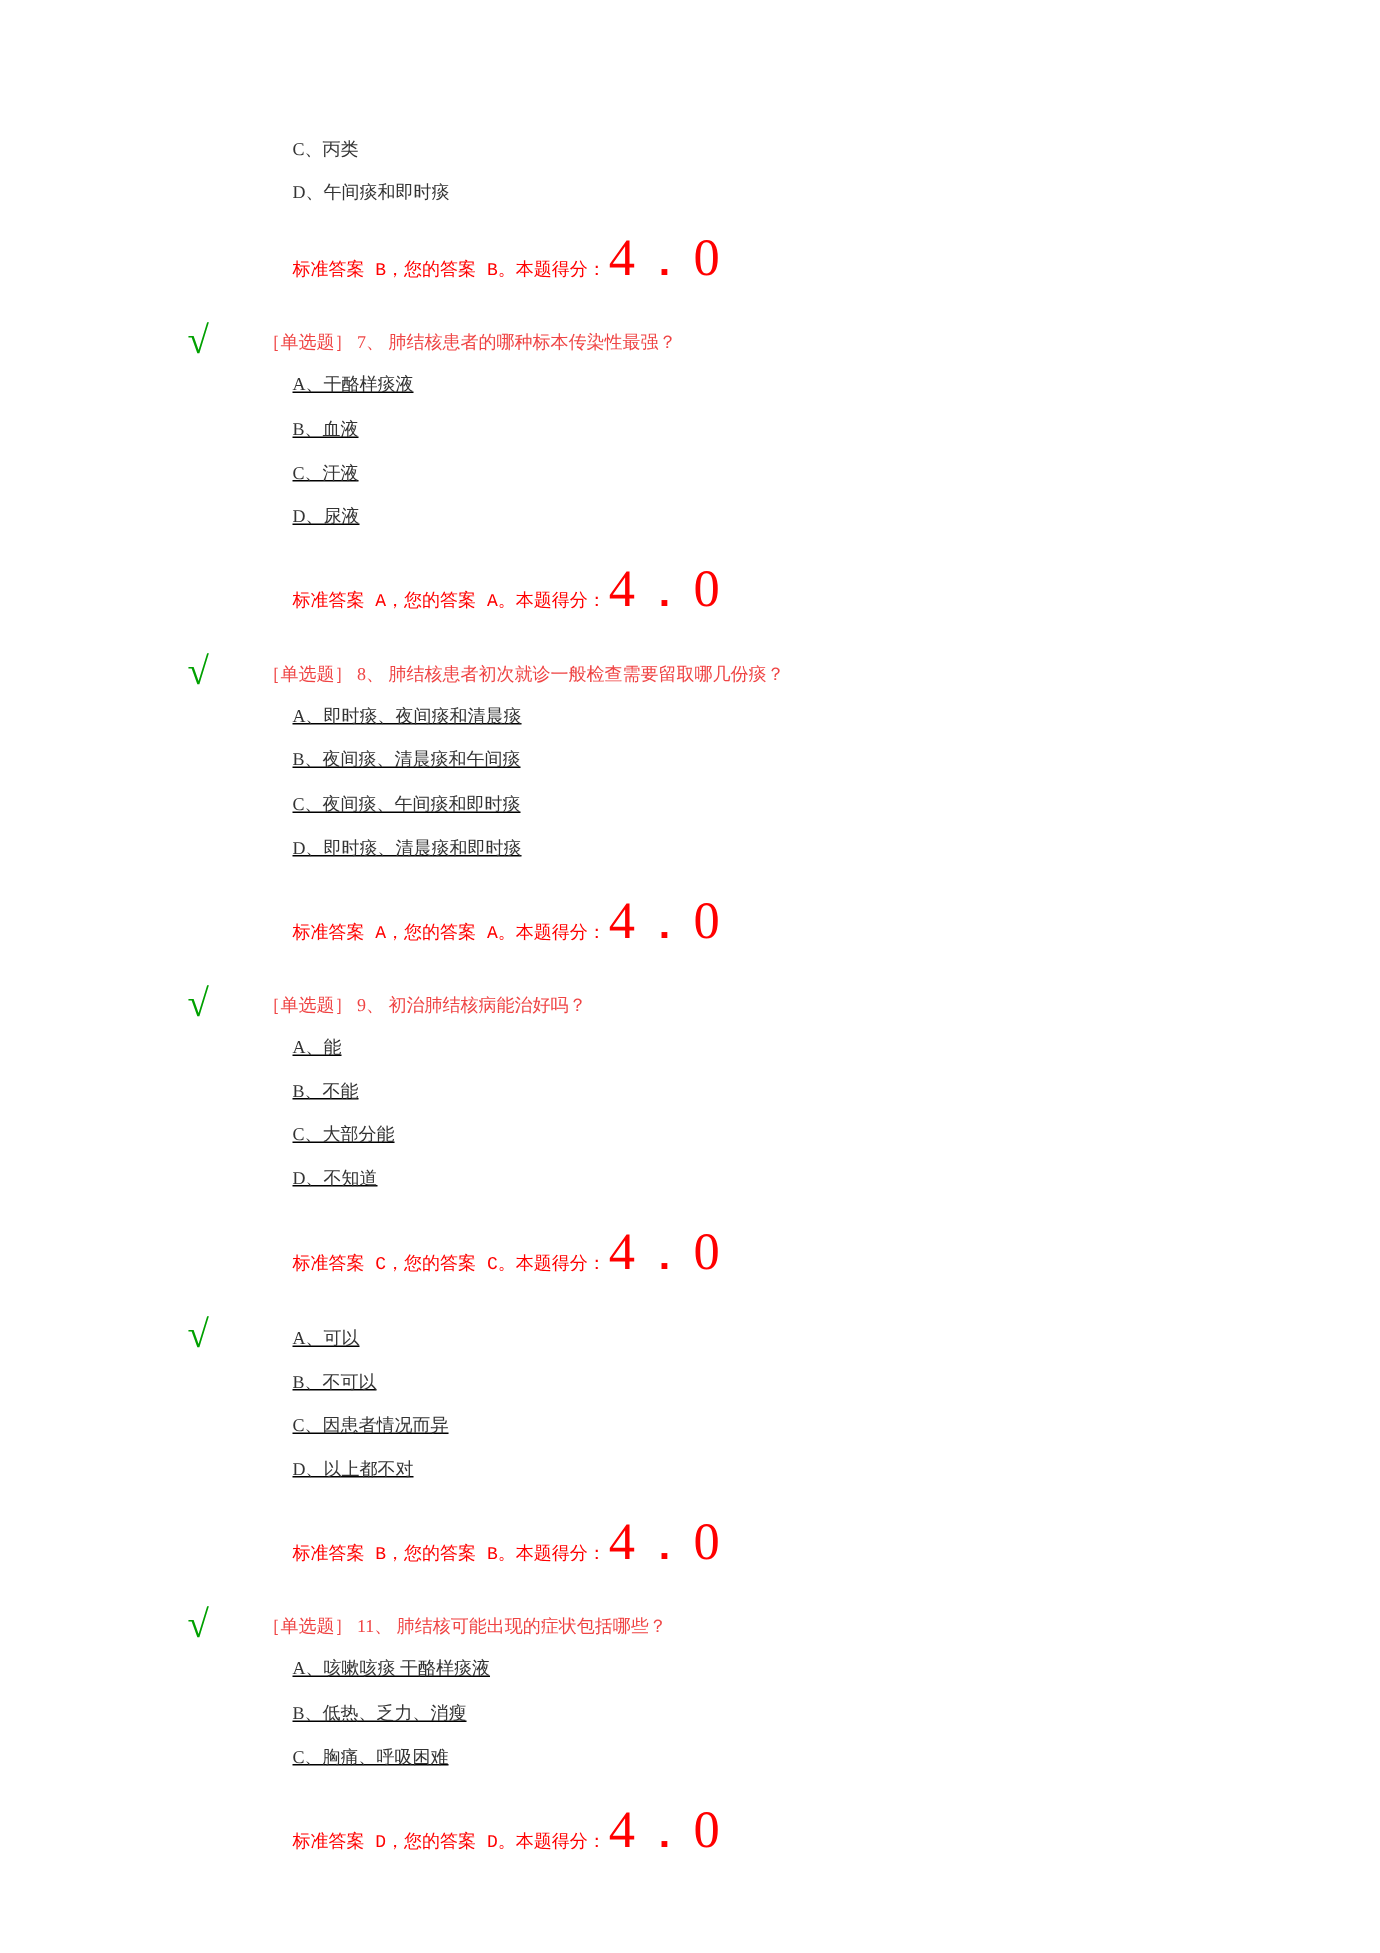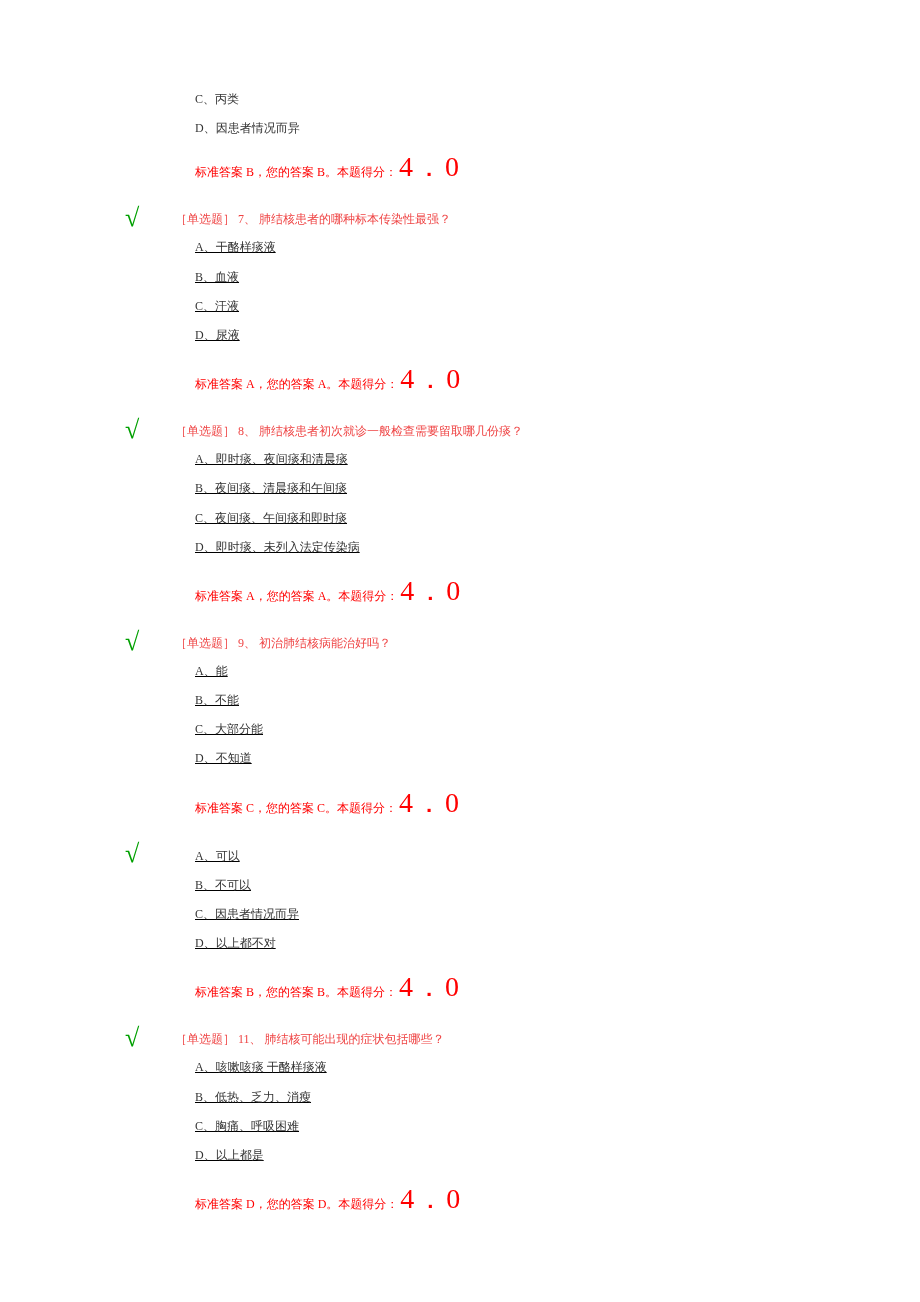"D、因患者情况而异" div.option { text: 因患者情况而异 -> 午间痰和即时痰 }
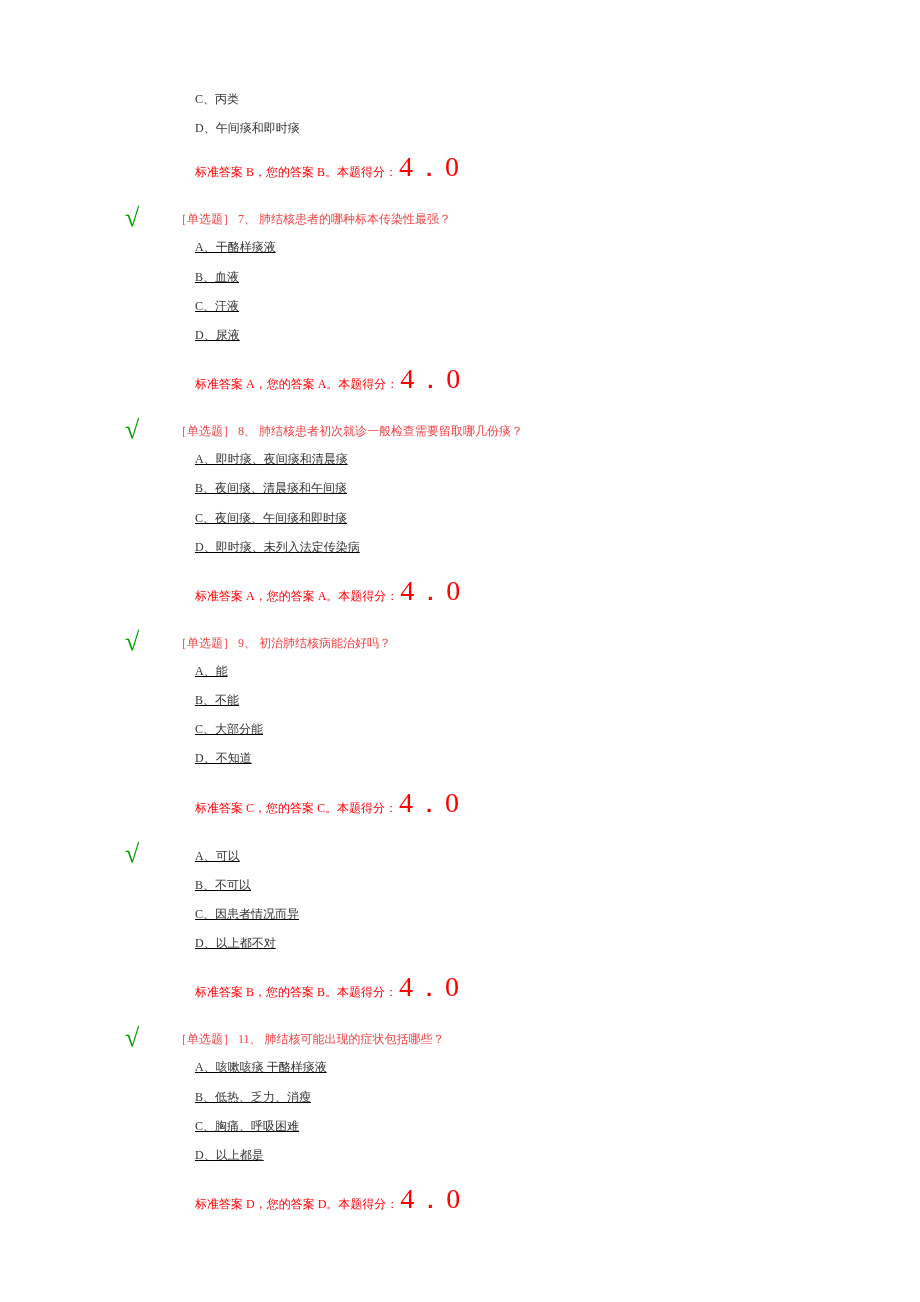"标准答案 B，您的答案 B。本题得分：" .answer-text { font-family: none -> Liberation Mono, monospace }
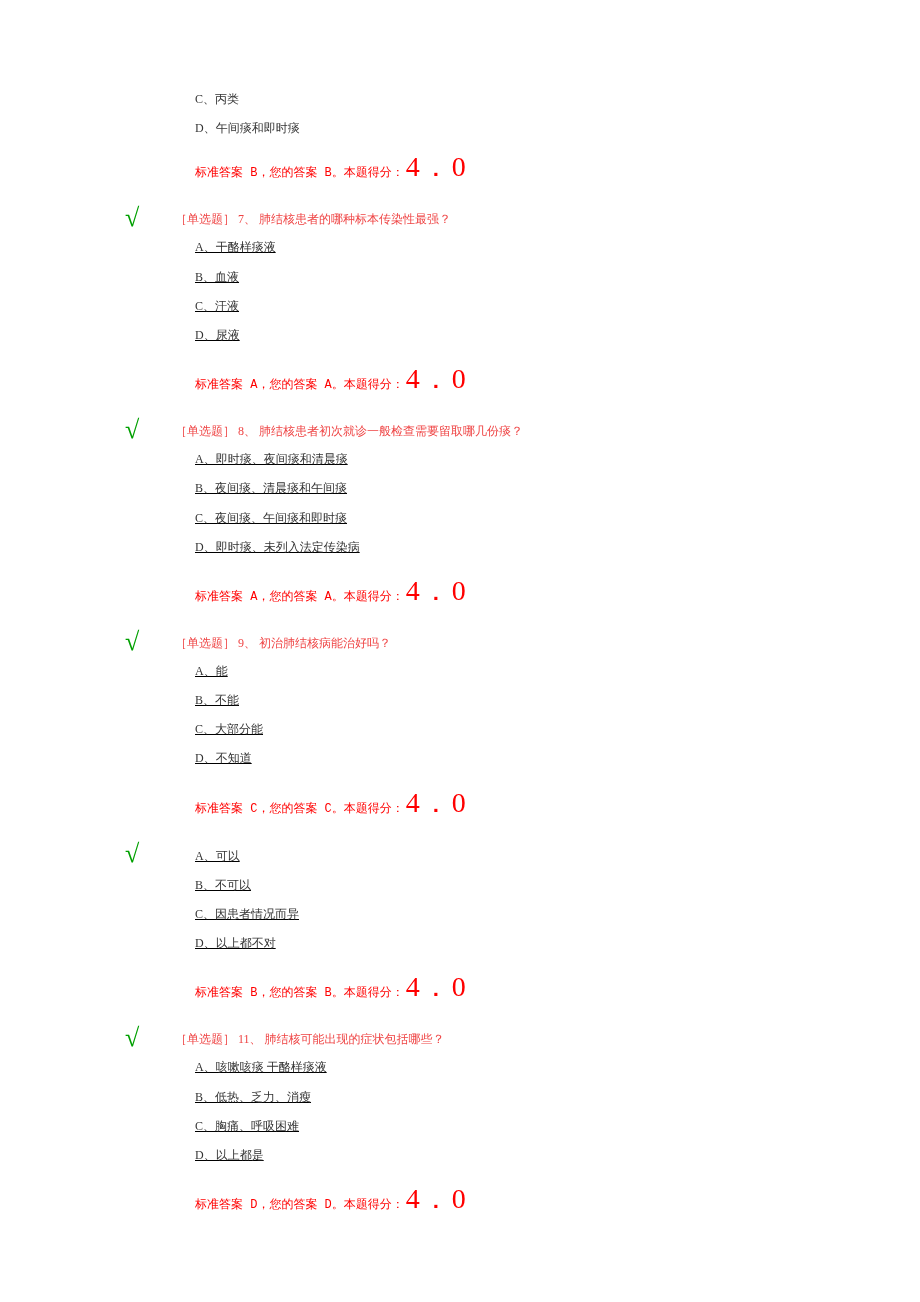"4．0" .score { font-size: 28px -> 35px }
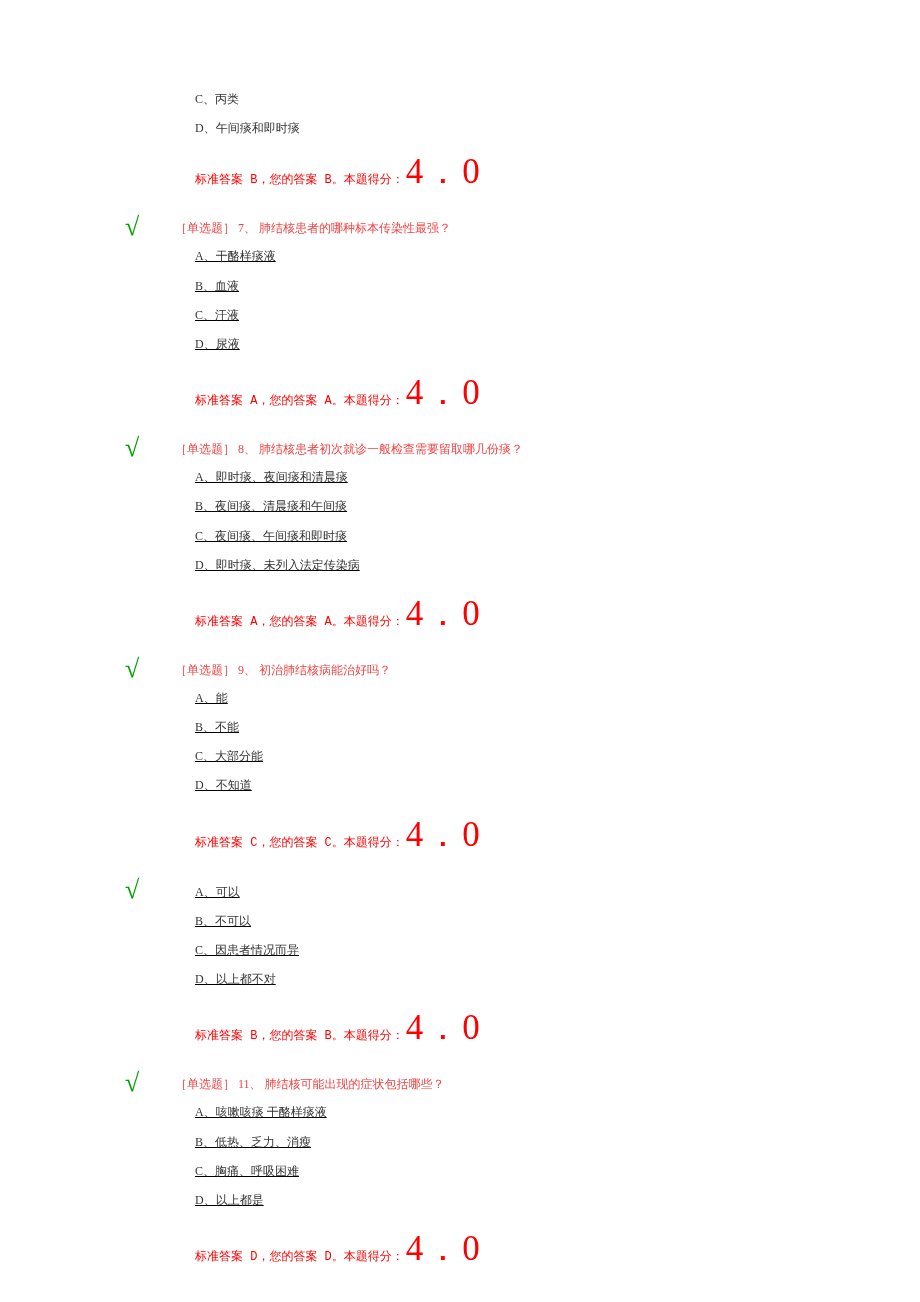"D、即时痰、未列入法定传染病" div.option { text: 未列入法定传染病 -> 清晨痰和即时痰 }
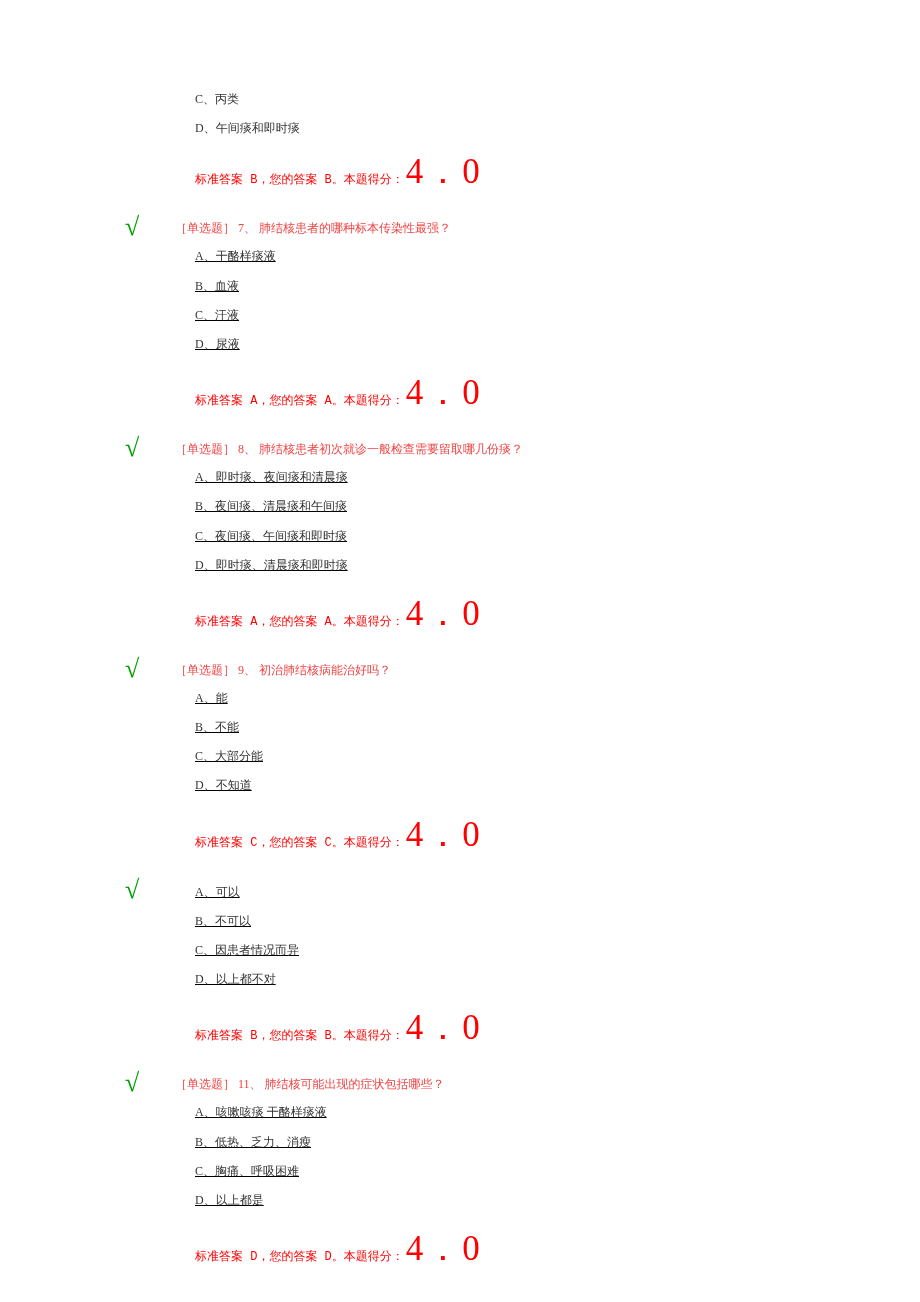"D、以上都是" div.option { html: <div>D、以上都是</div> -> none }
